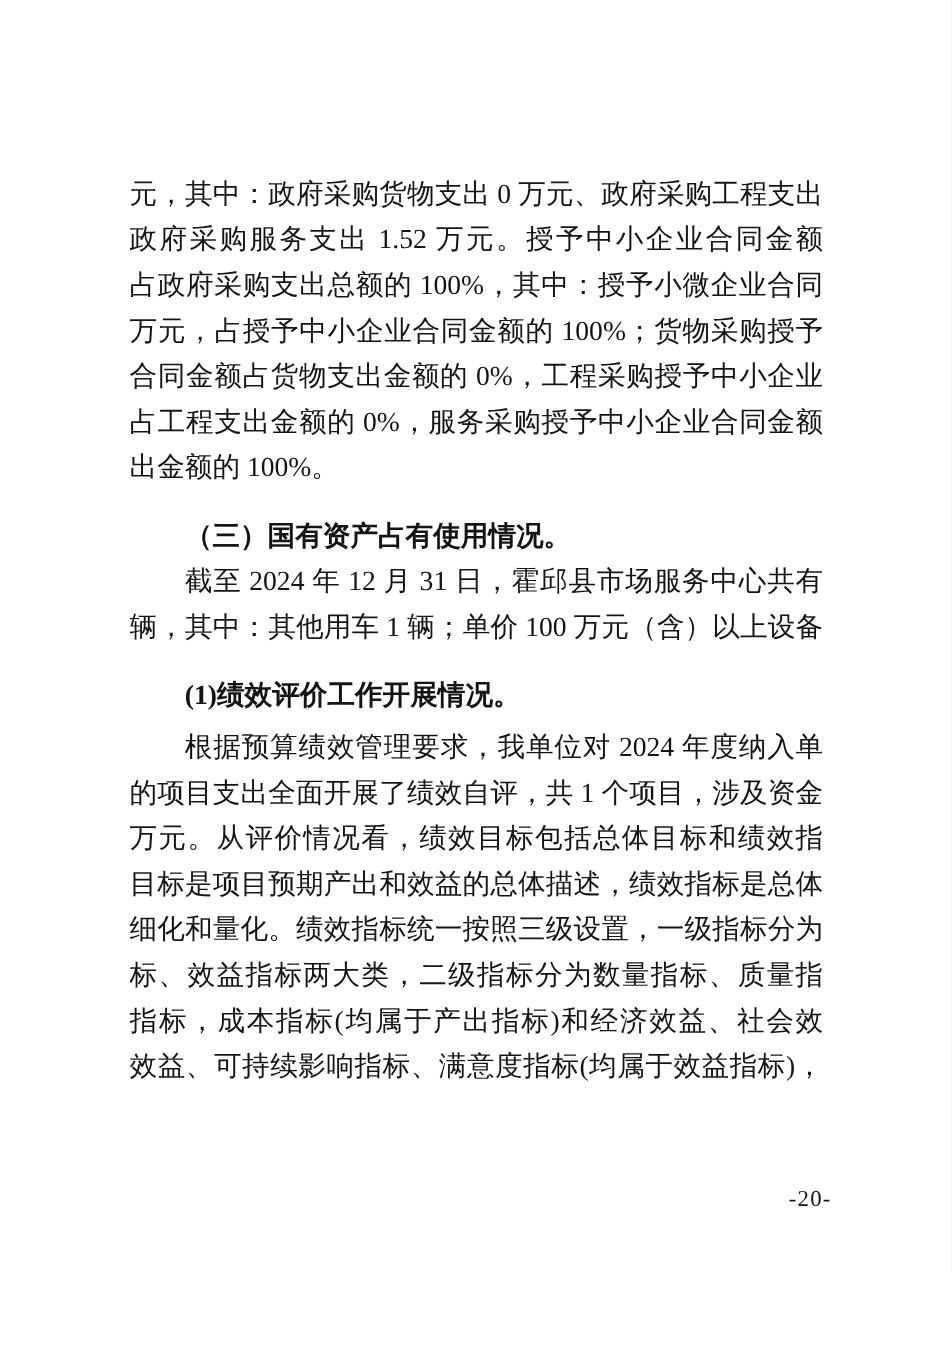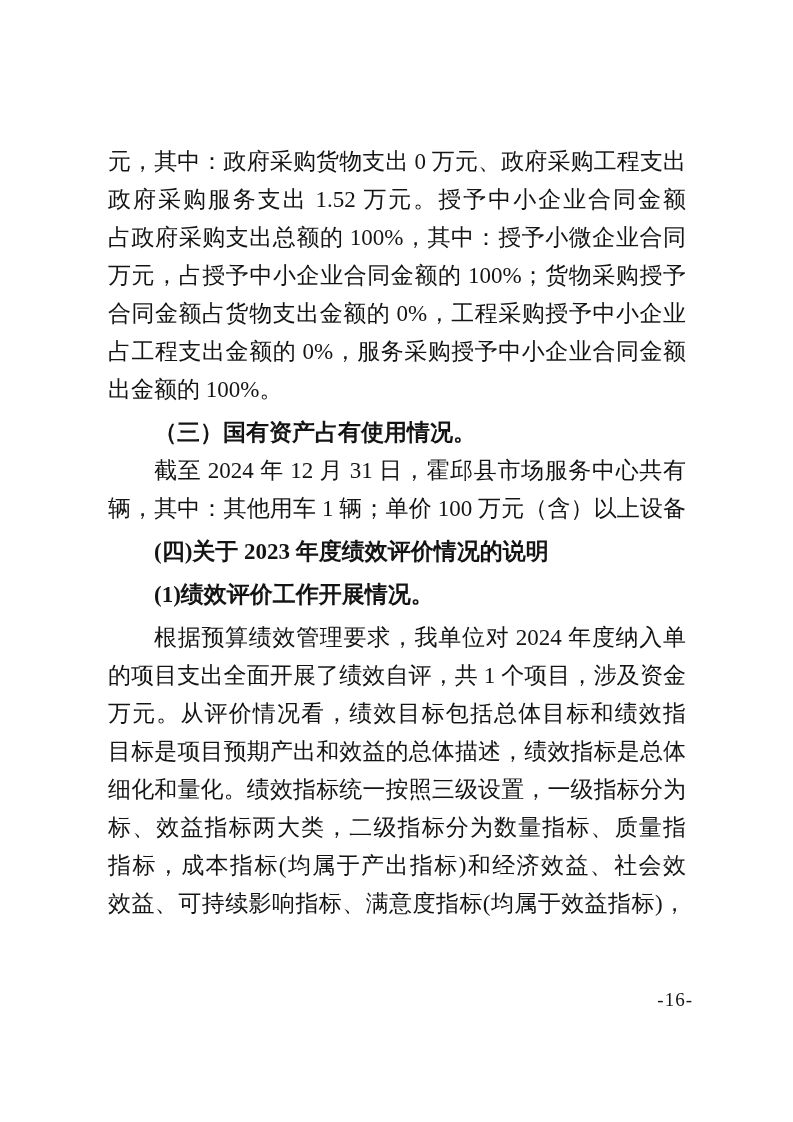"（三）国有资产占有使用情况。" .heading { margin-top: 5px -> 19px }
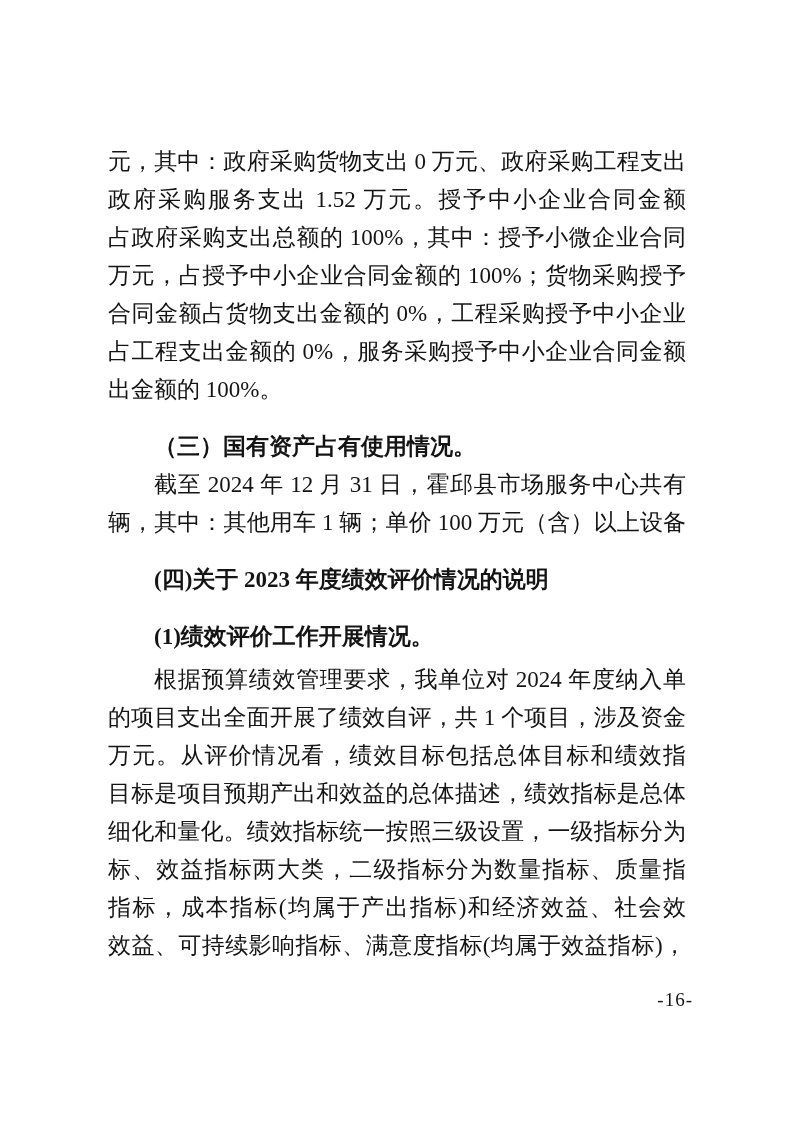"(四)关于 2023 年度绩效评价情况的说明" div.heading { html: <div>(四)关于 2023 年度绩效评价情况的说明</div> -> none }
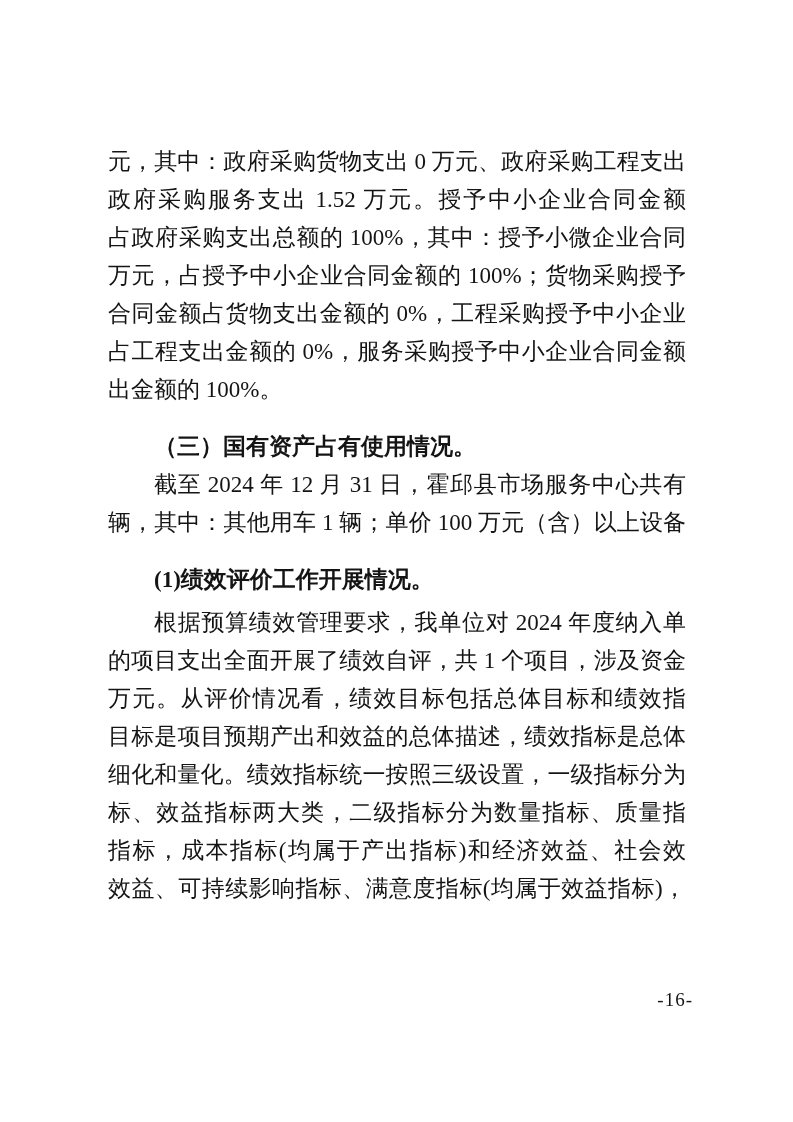"-16-" div.page-number { text: -16- -> -20- }
